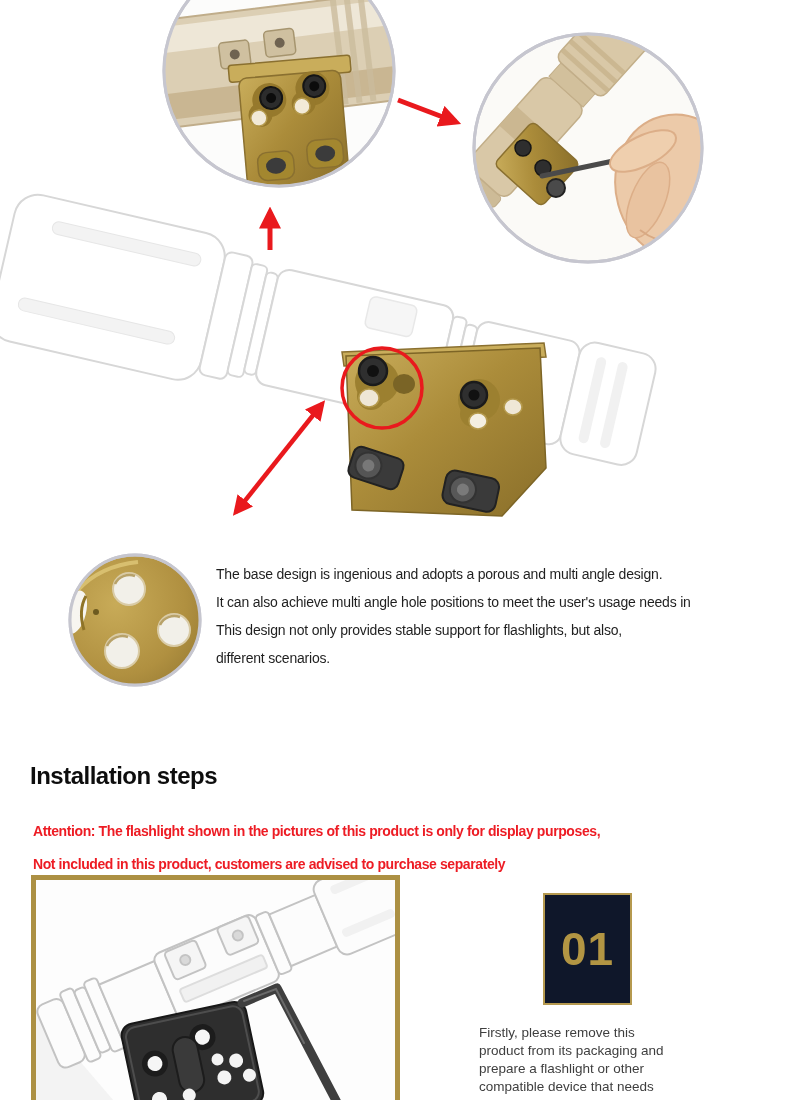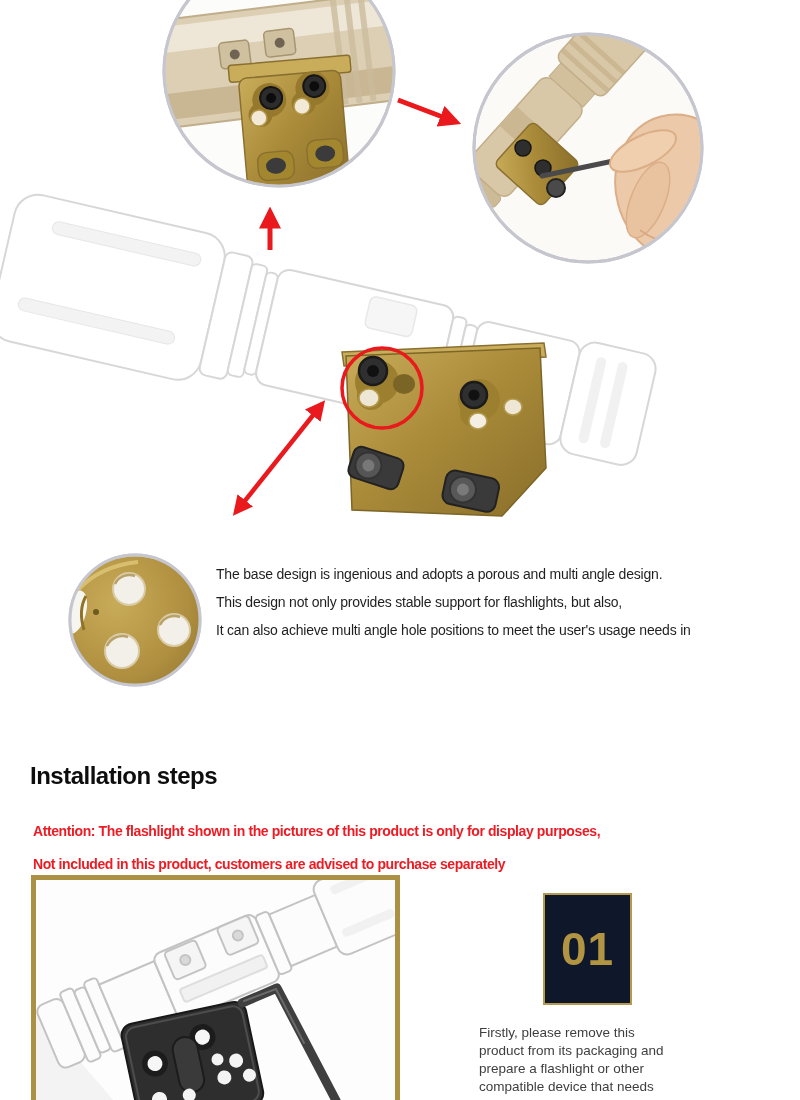"This design not only provides" div { order: before "It can also achieve multi" -> after "It can also achieve multi" }
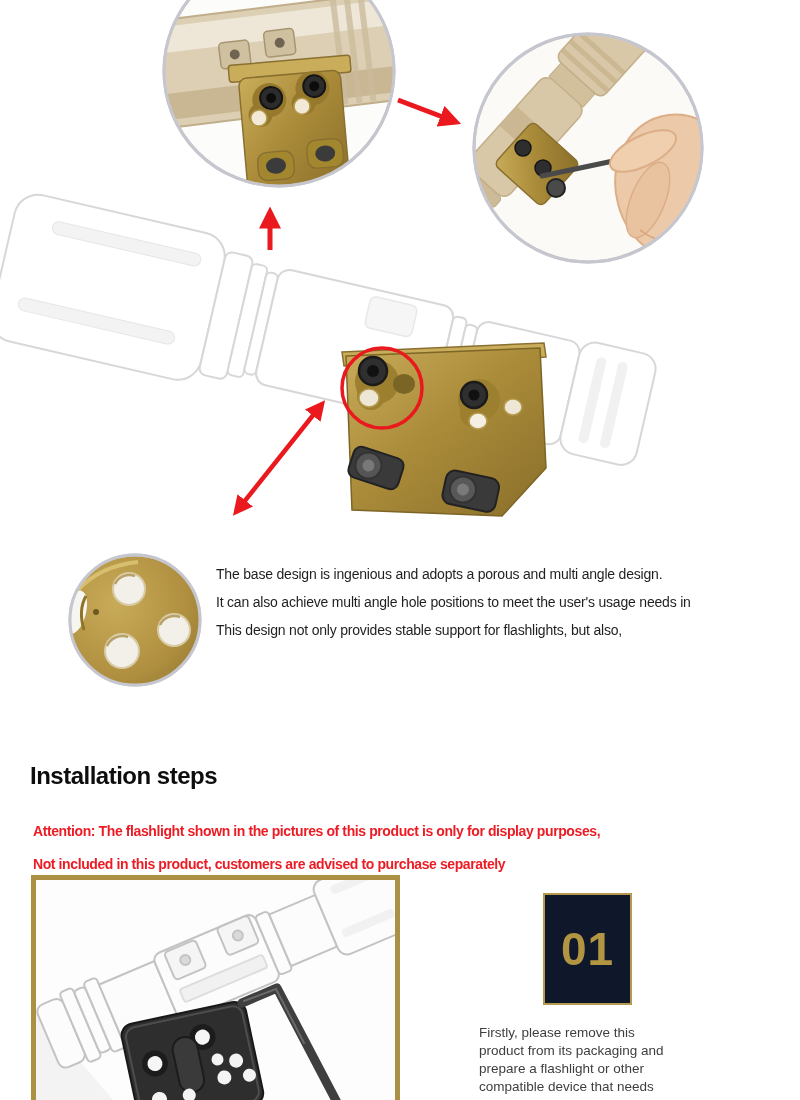"different scenarios." div { html: none -> <div>different scenarios.</div> }
